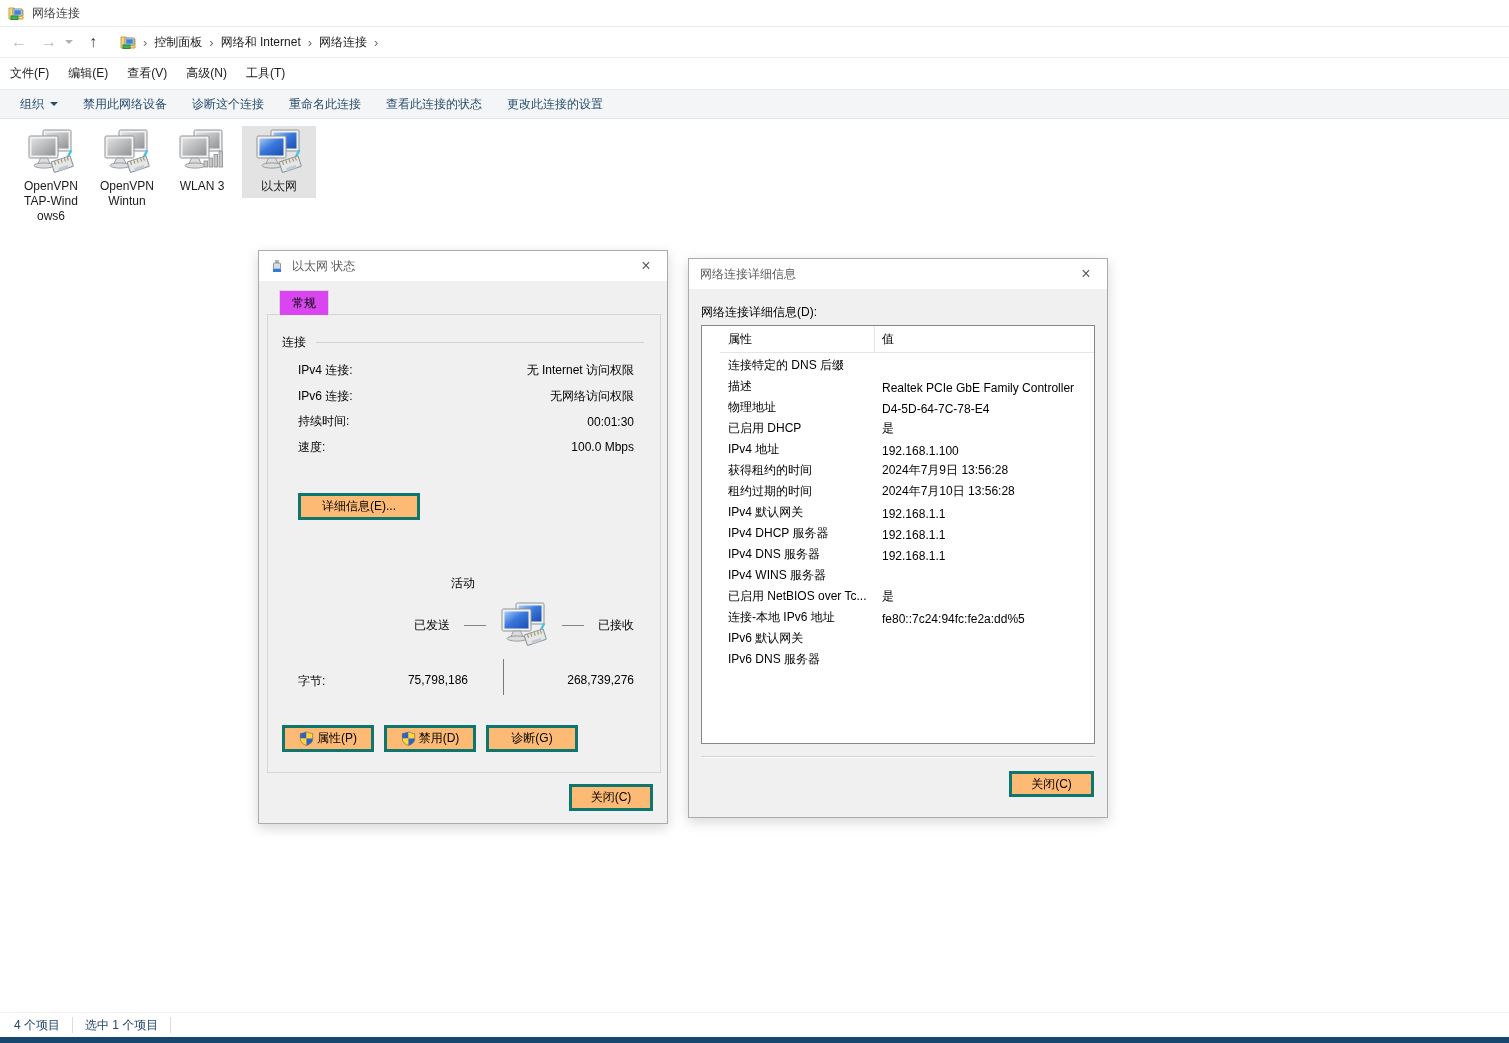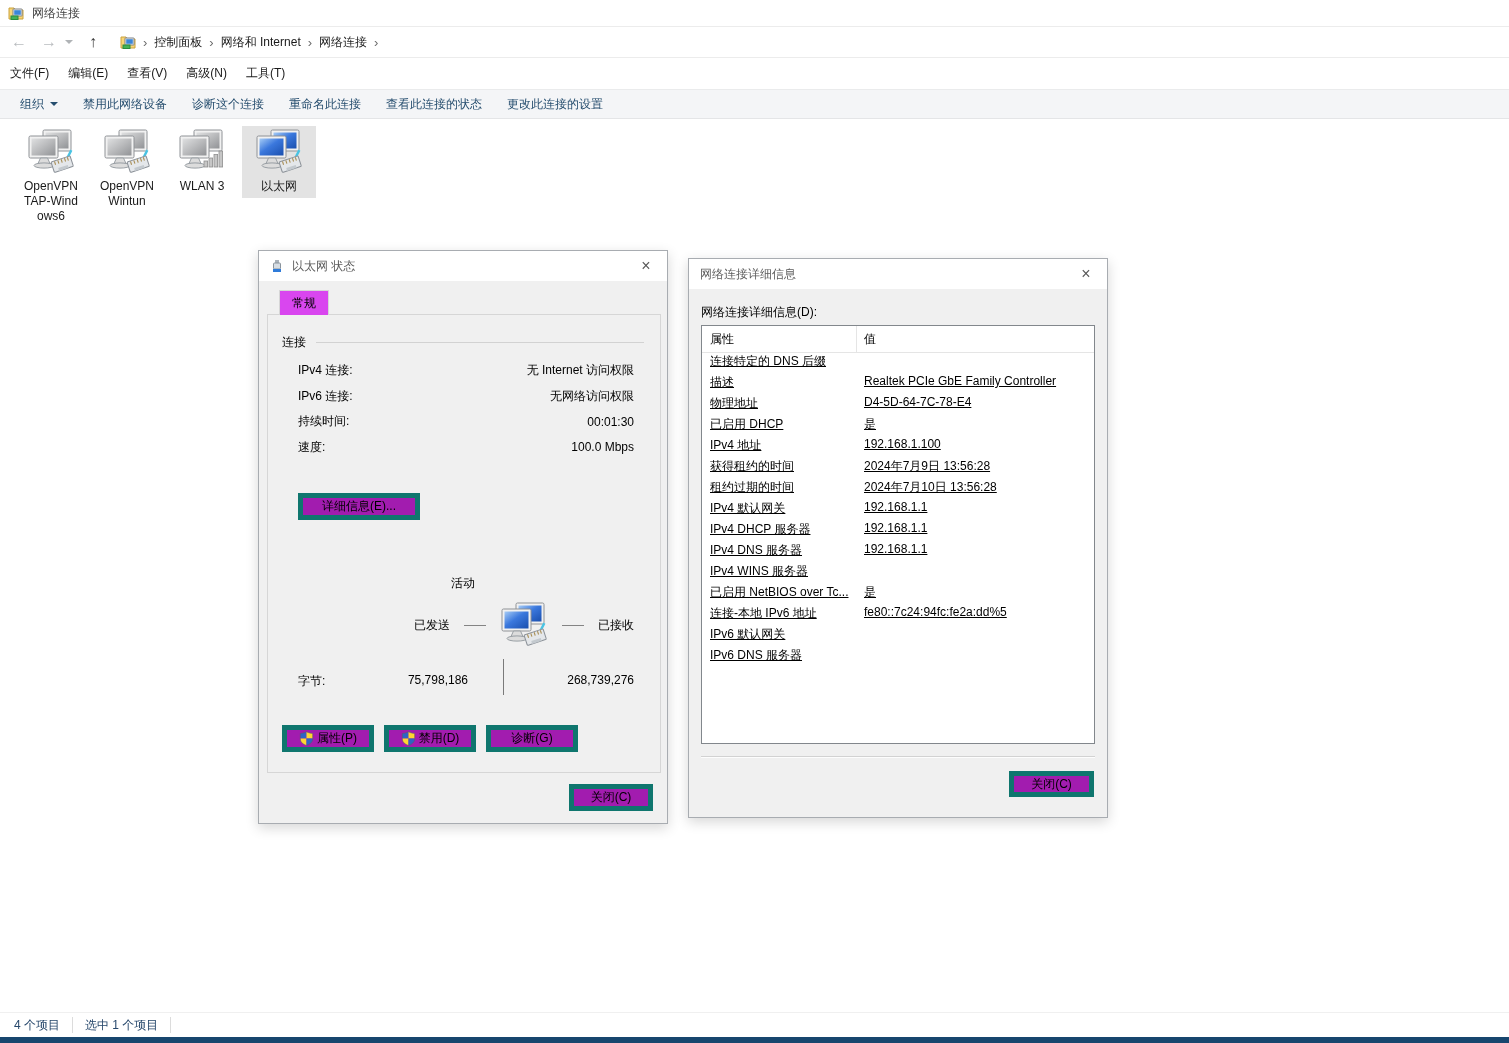"属性" .lv { padding-left: none -> 18px }
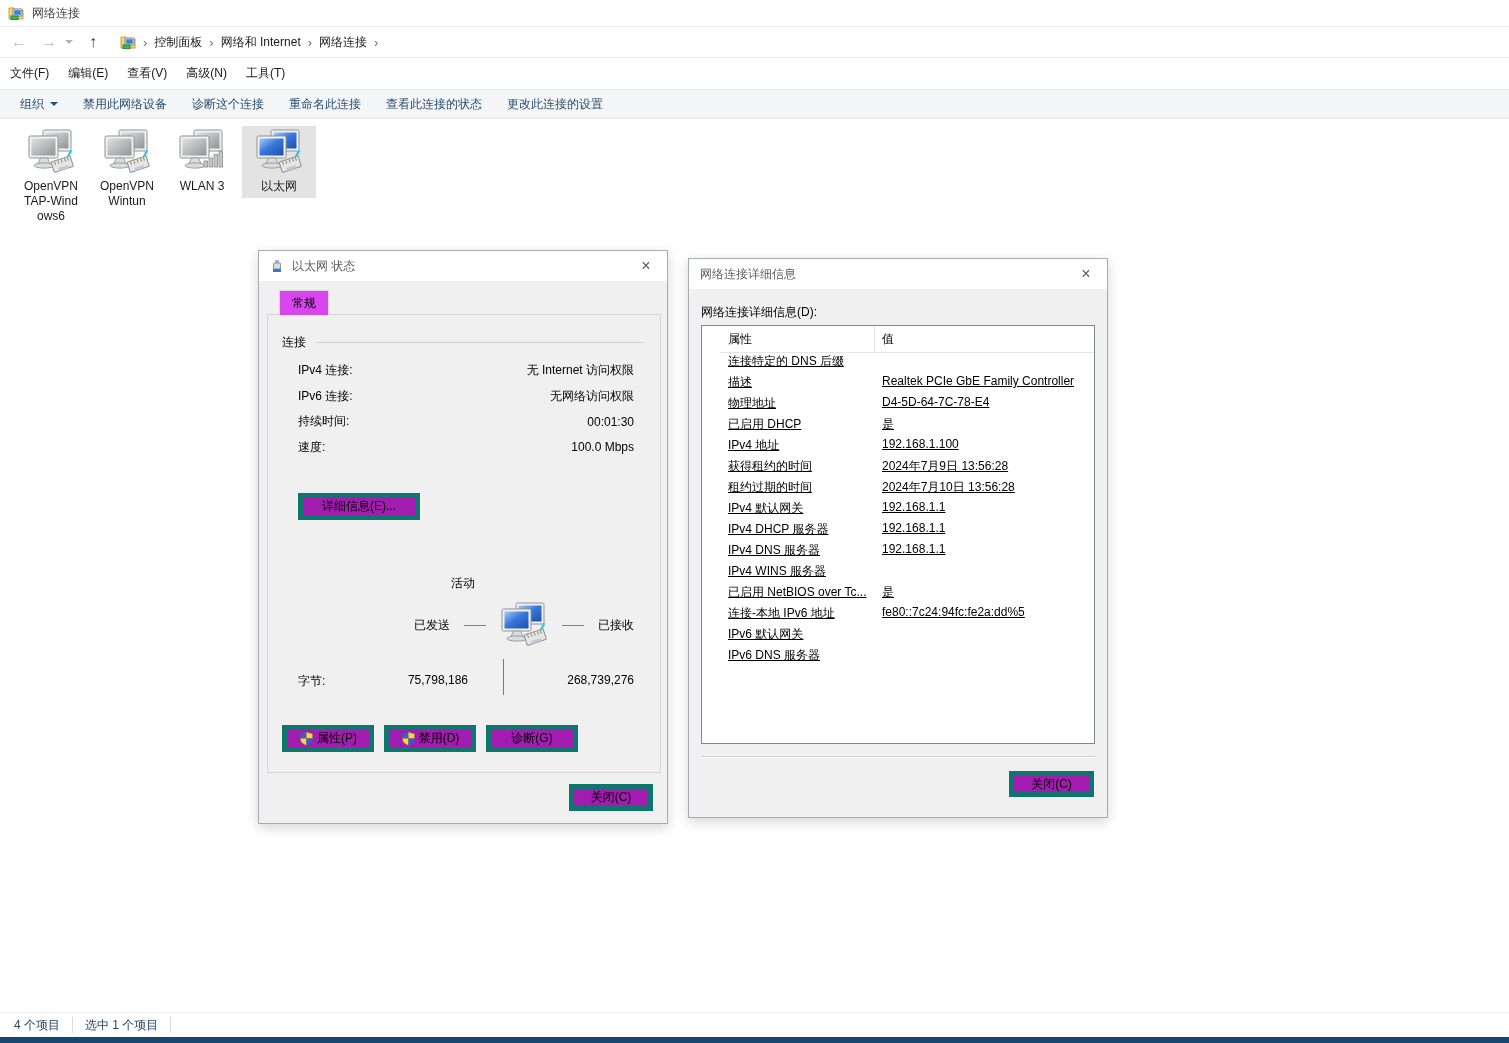"连接特定的 DNS 后缀" .lv-row { align-items: flex-start -> flex-end; text-decoration: underline -> none }
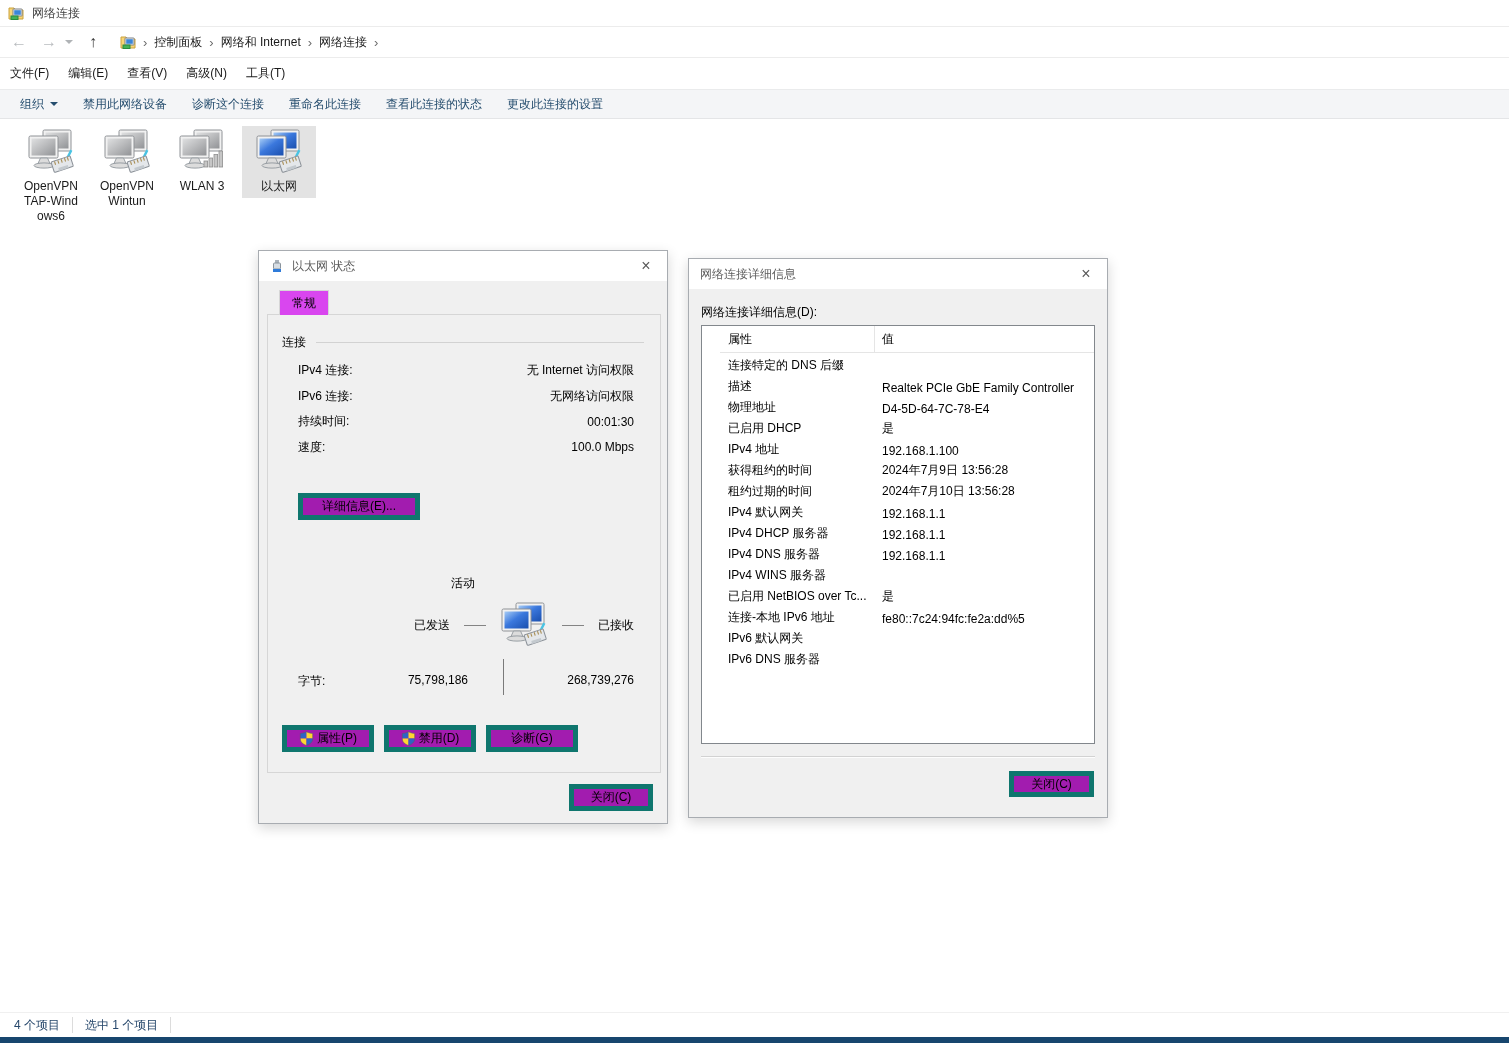"详细信息(E)..." .btn { background: #a21caf -> #fdba74; border: 5px solid #0f766e -> 3px solid #0f766e }
